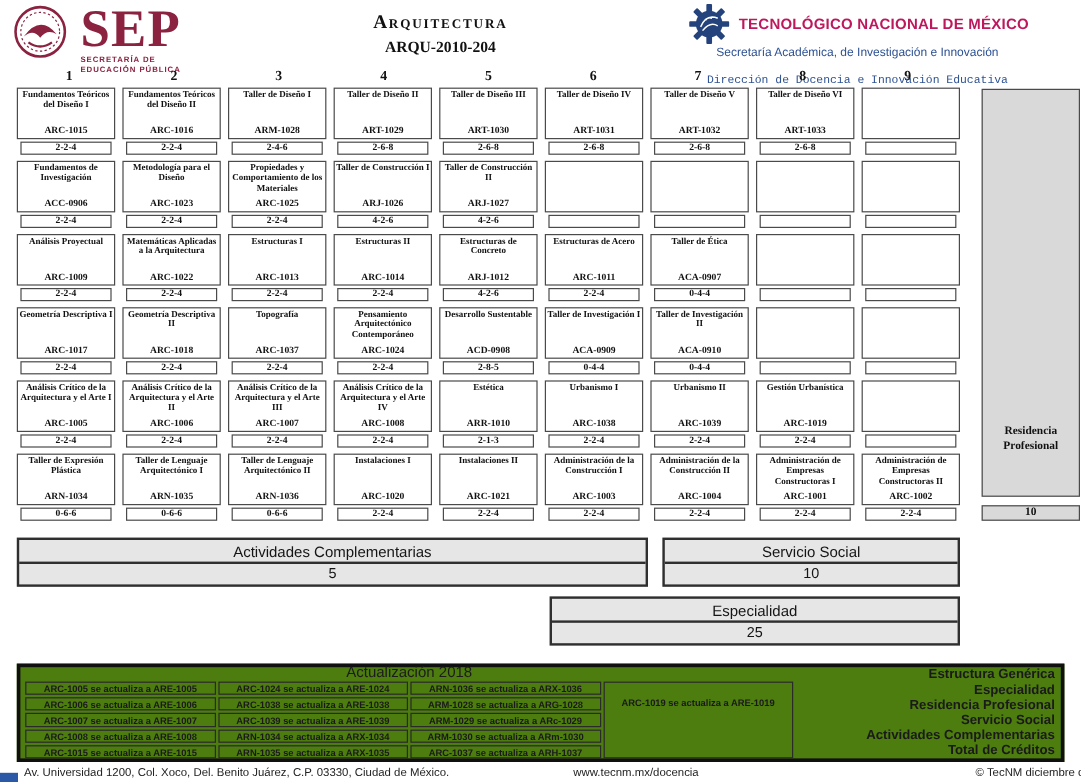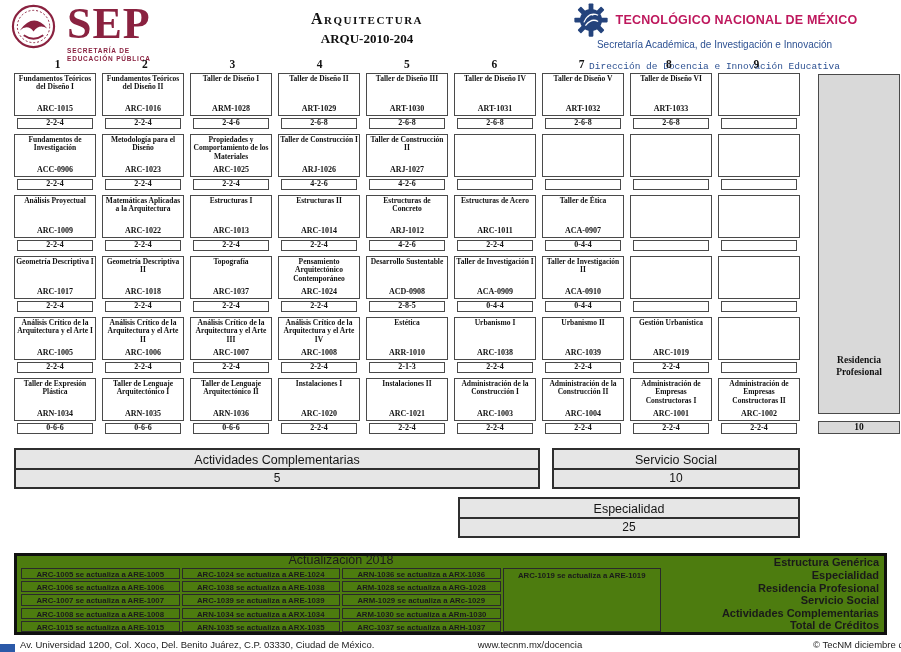"ARC-1019 se actualiza a ARE-1019" .u-cell.tall { padding-top: 2px -> 12px }
